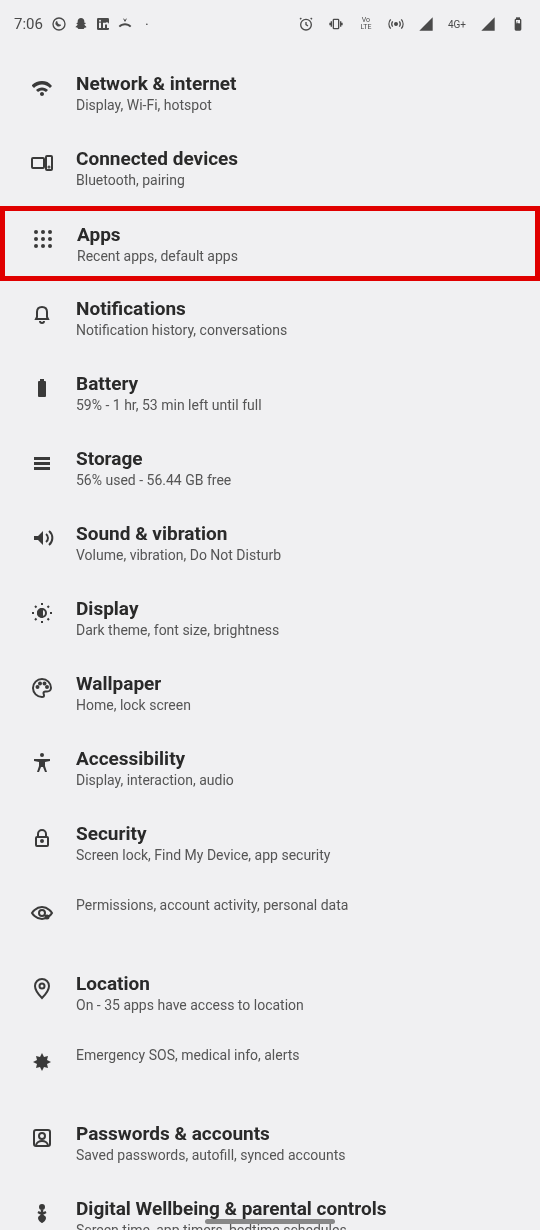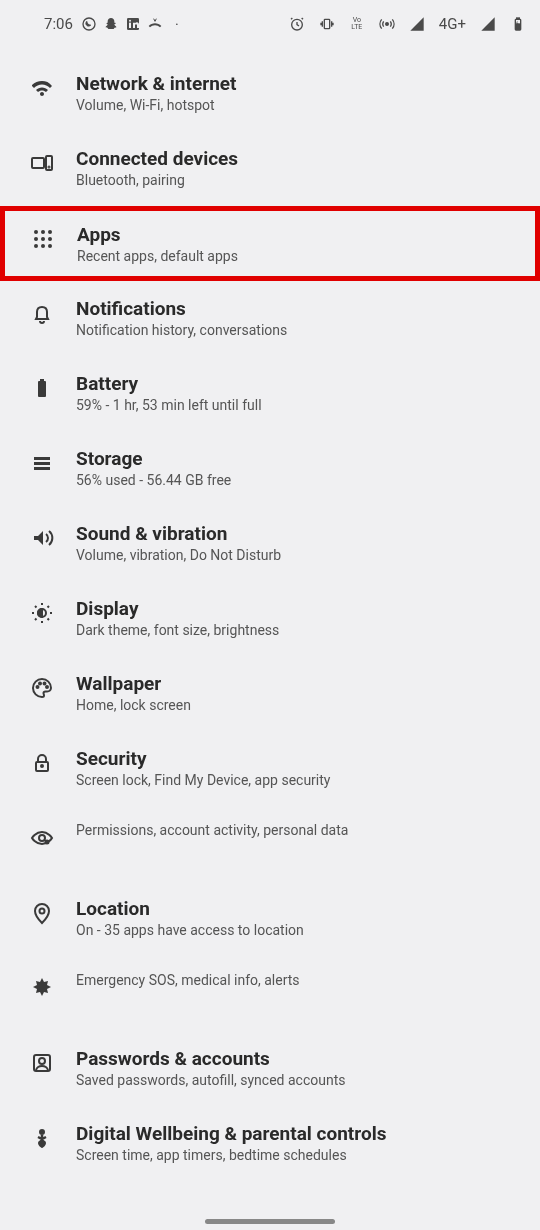"7:06" .status-bar { margin-left: 30px -> none }
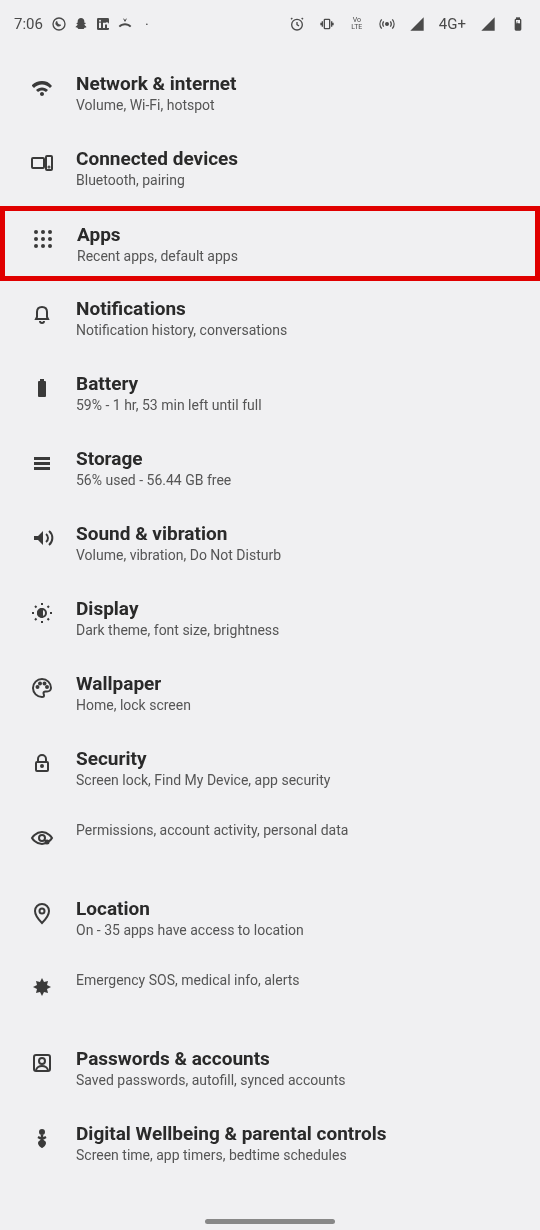"4G+" span { font-size: 15px -> 10px }
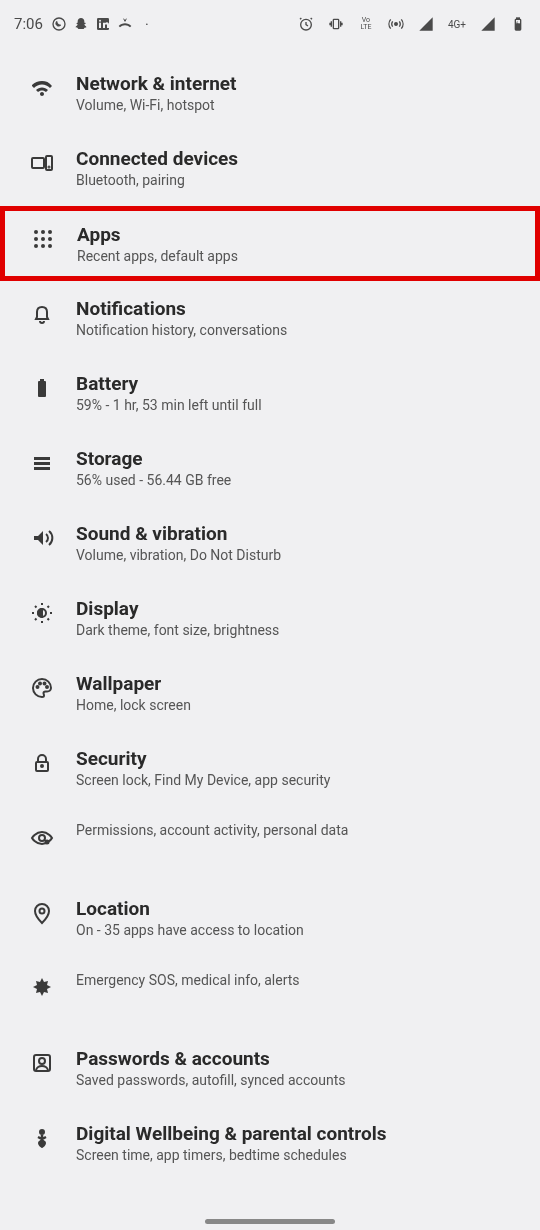"Volume, Wi-Fi, hotspot" div.setting-subtitle { text: Volume -> Display }
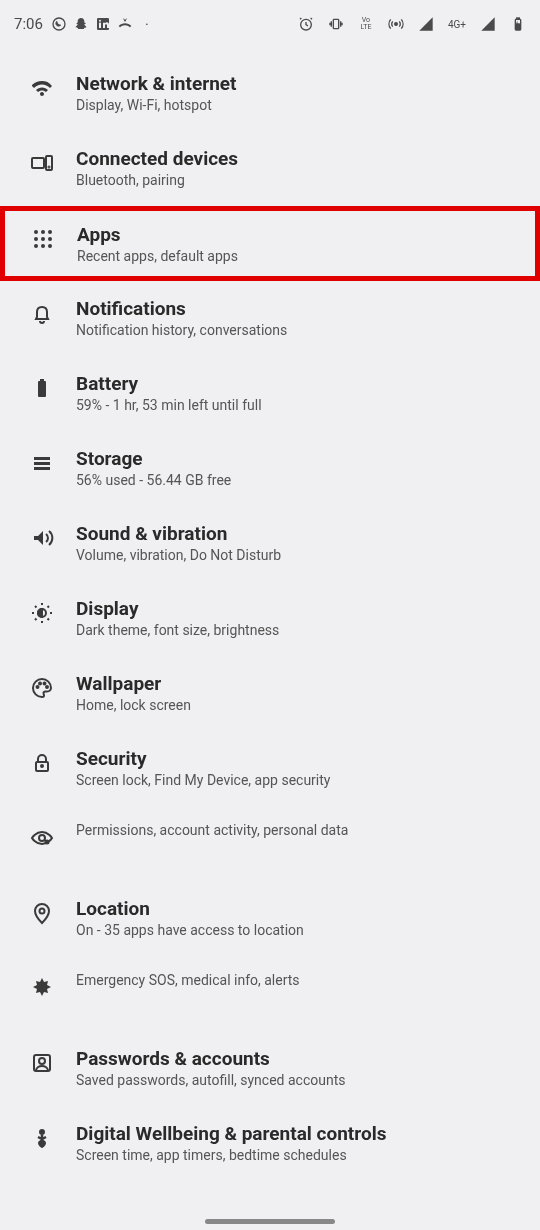"Accessibility" div.setting-item { html: none -> <div> <div> <svg> <circle></circle> <path></path> </svg> </div> <div> <div>Accessibility</div> <div>Display, interaction, audio</div> </div> </div> }
